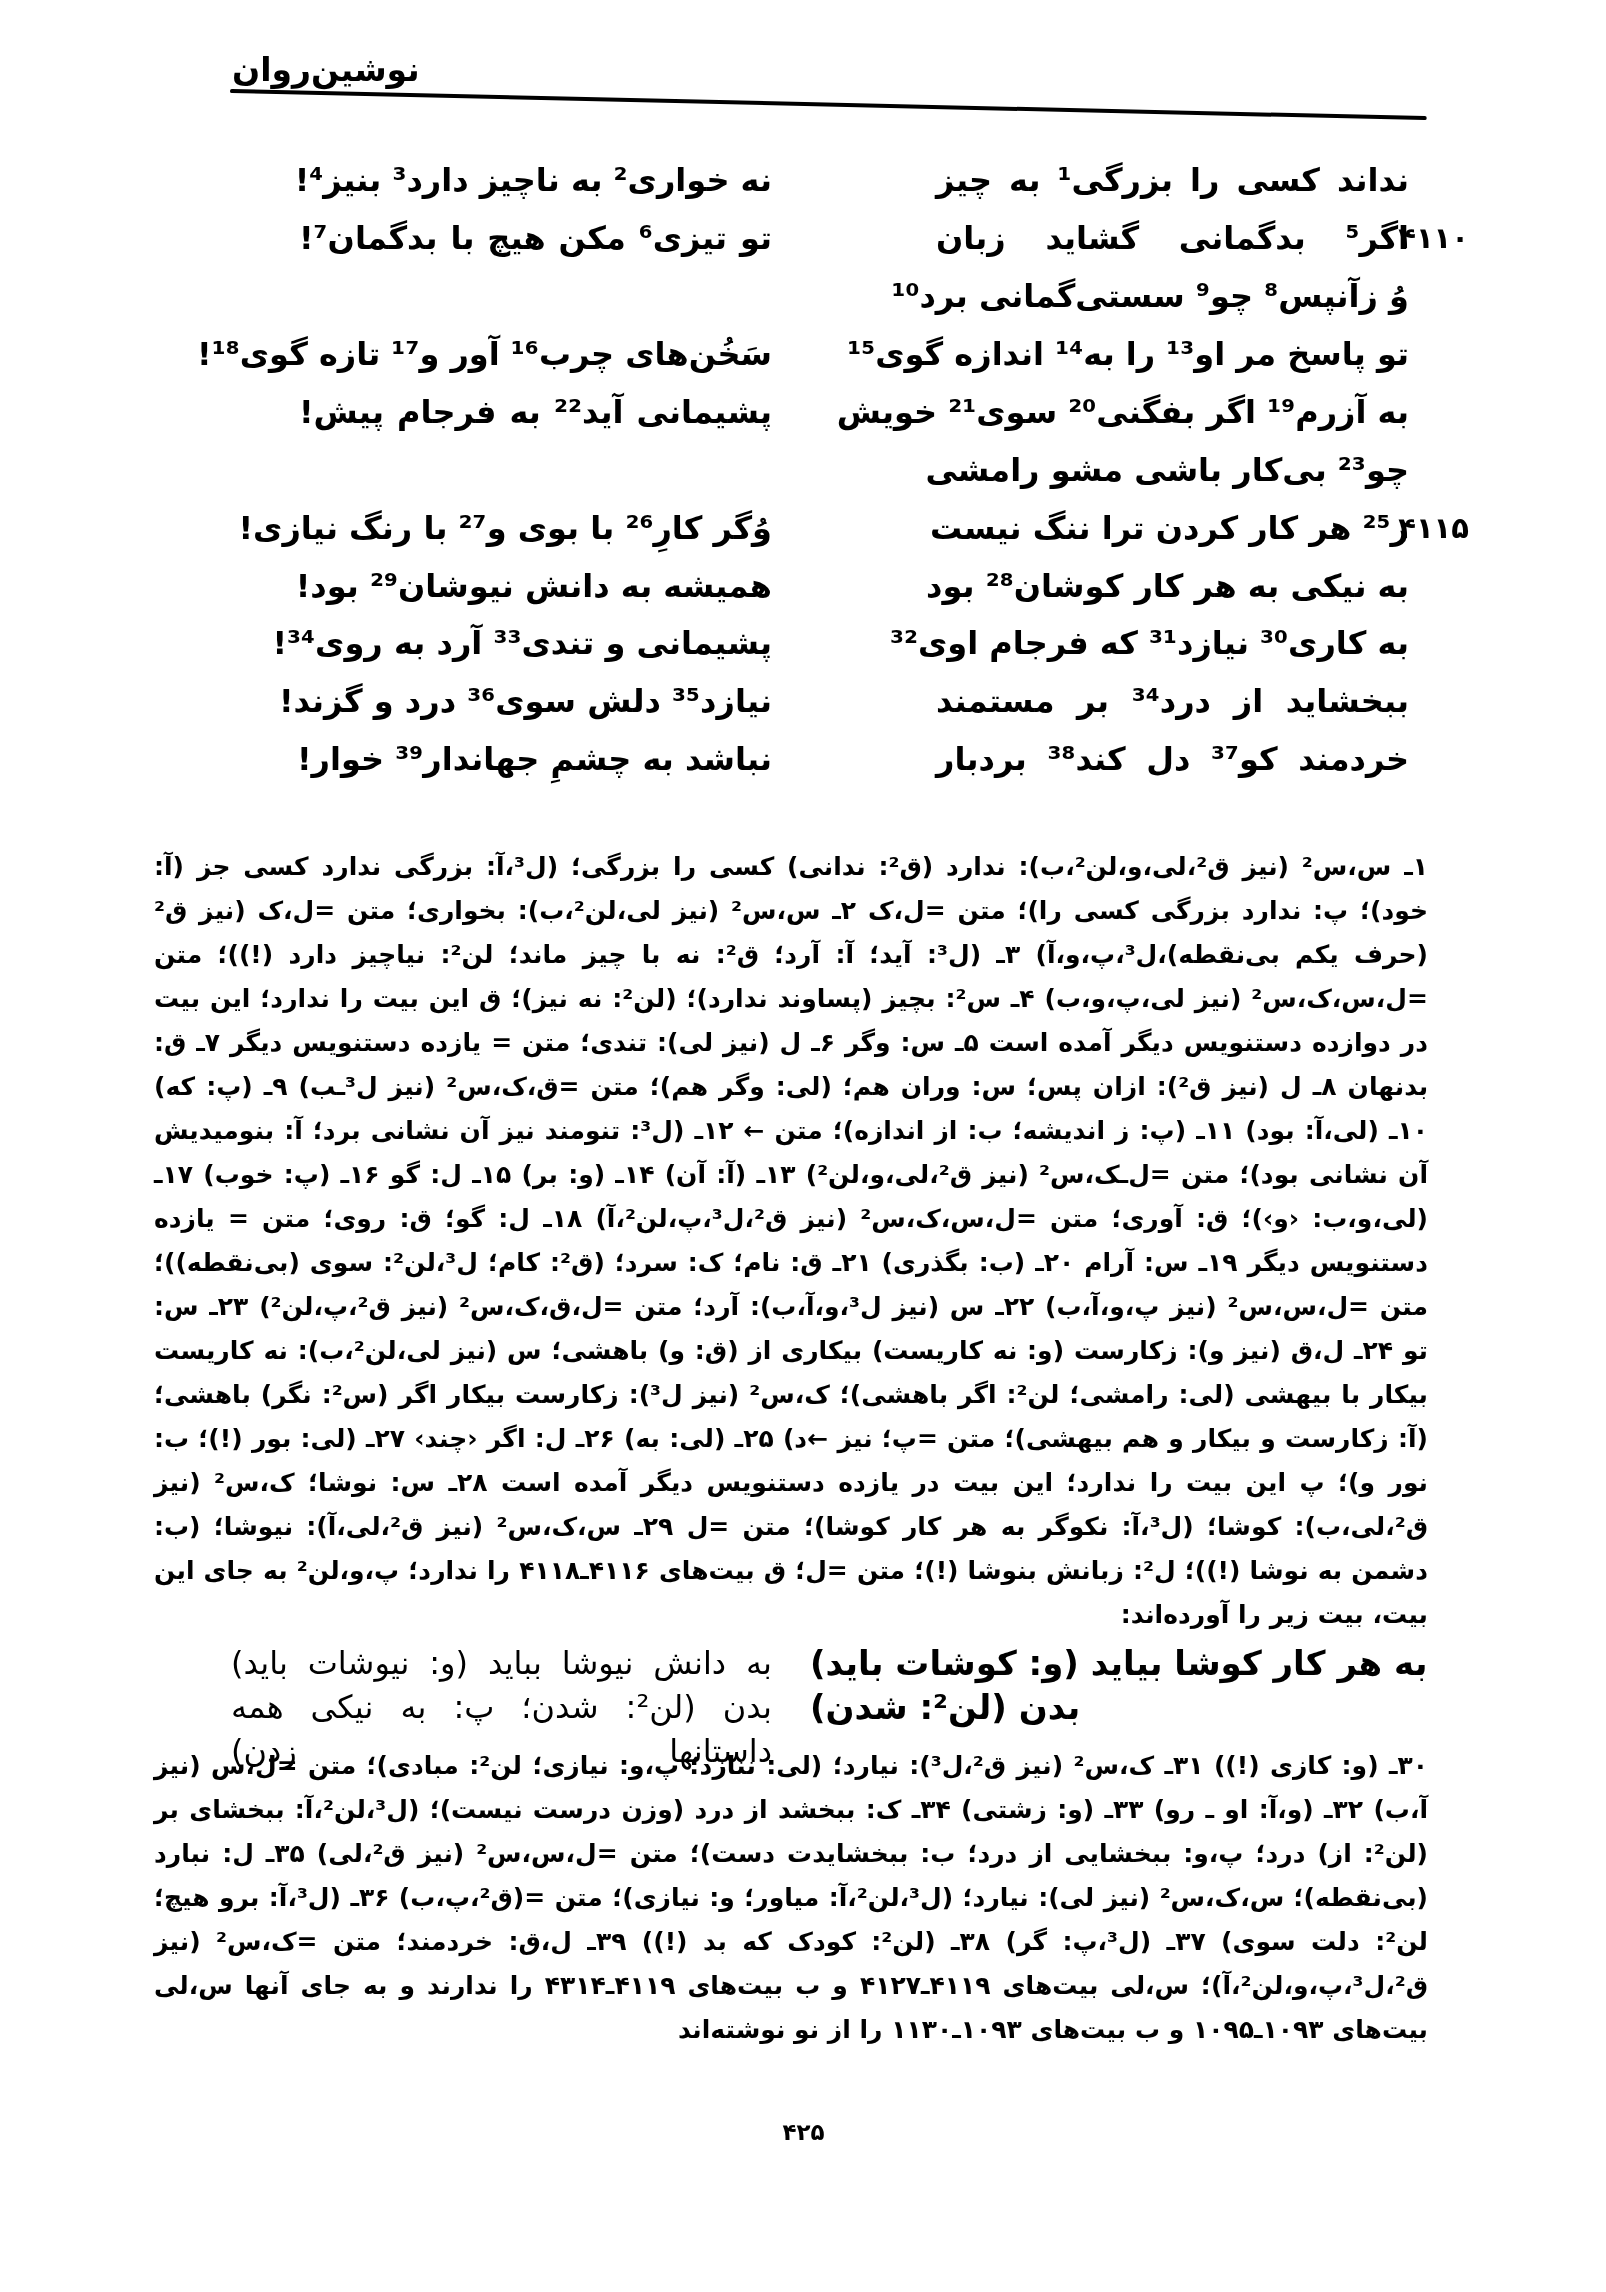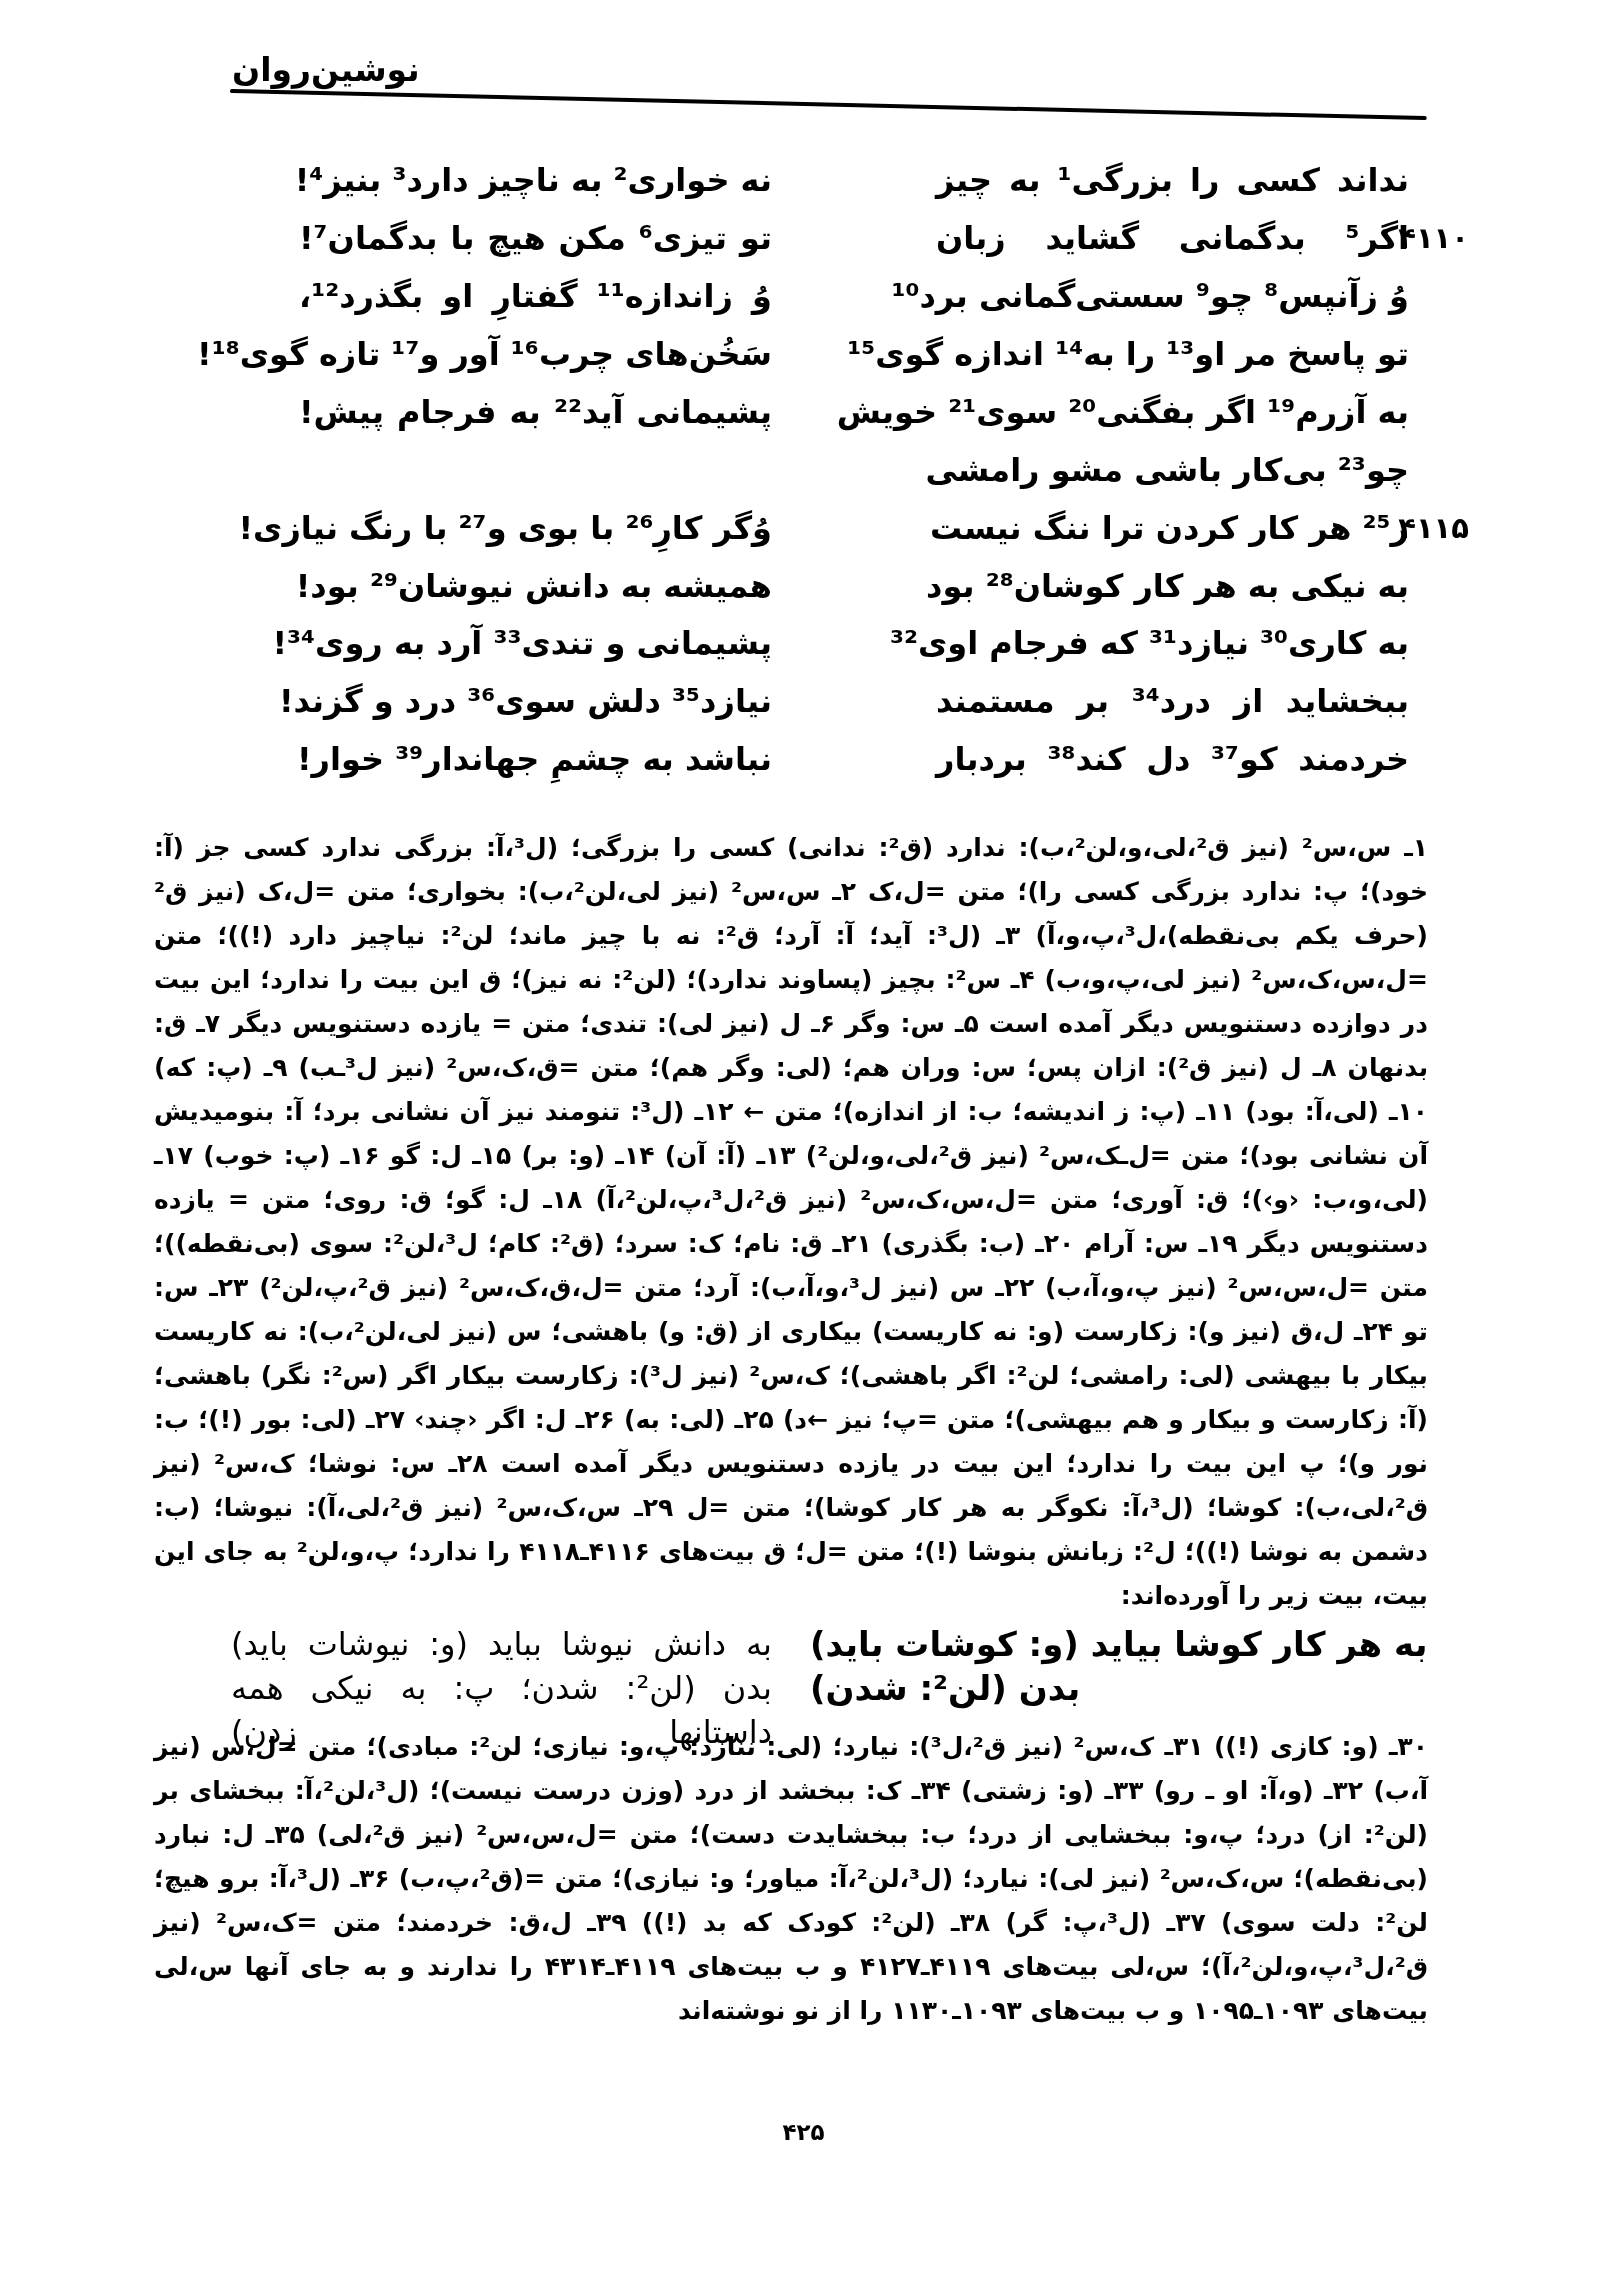"وُ زاندازه¹¹ گفتارِ او بگذرد¹²،" div.hemistich { html: <div>وُ زاندازه¹¹ گفتارِ او بگذرد¹²،</div> -> none }
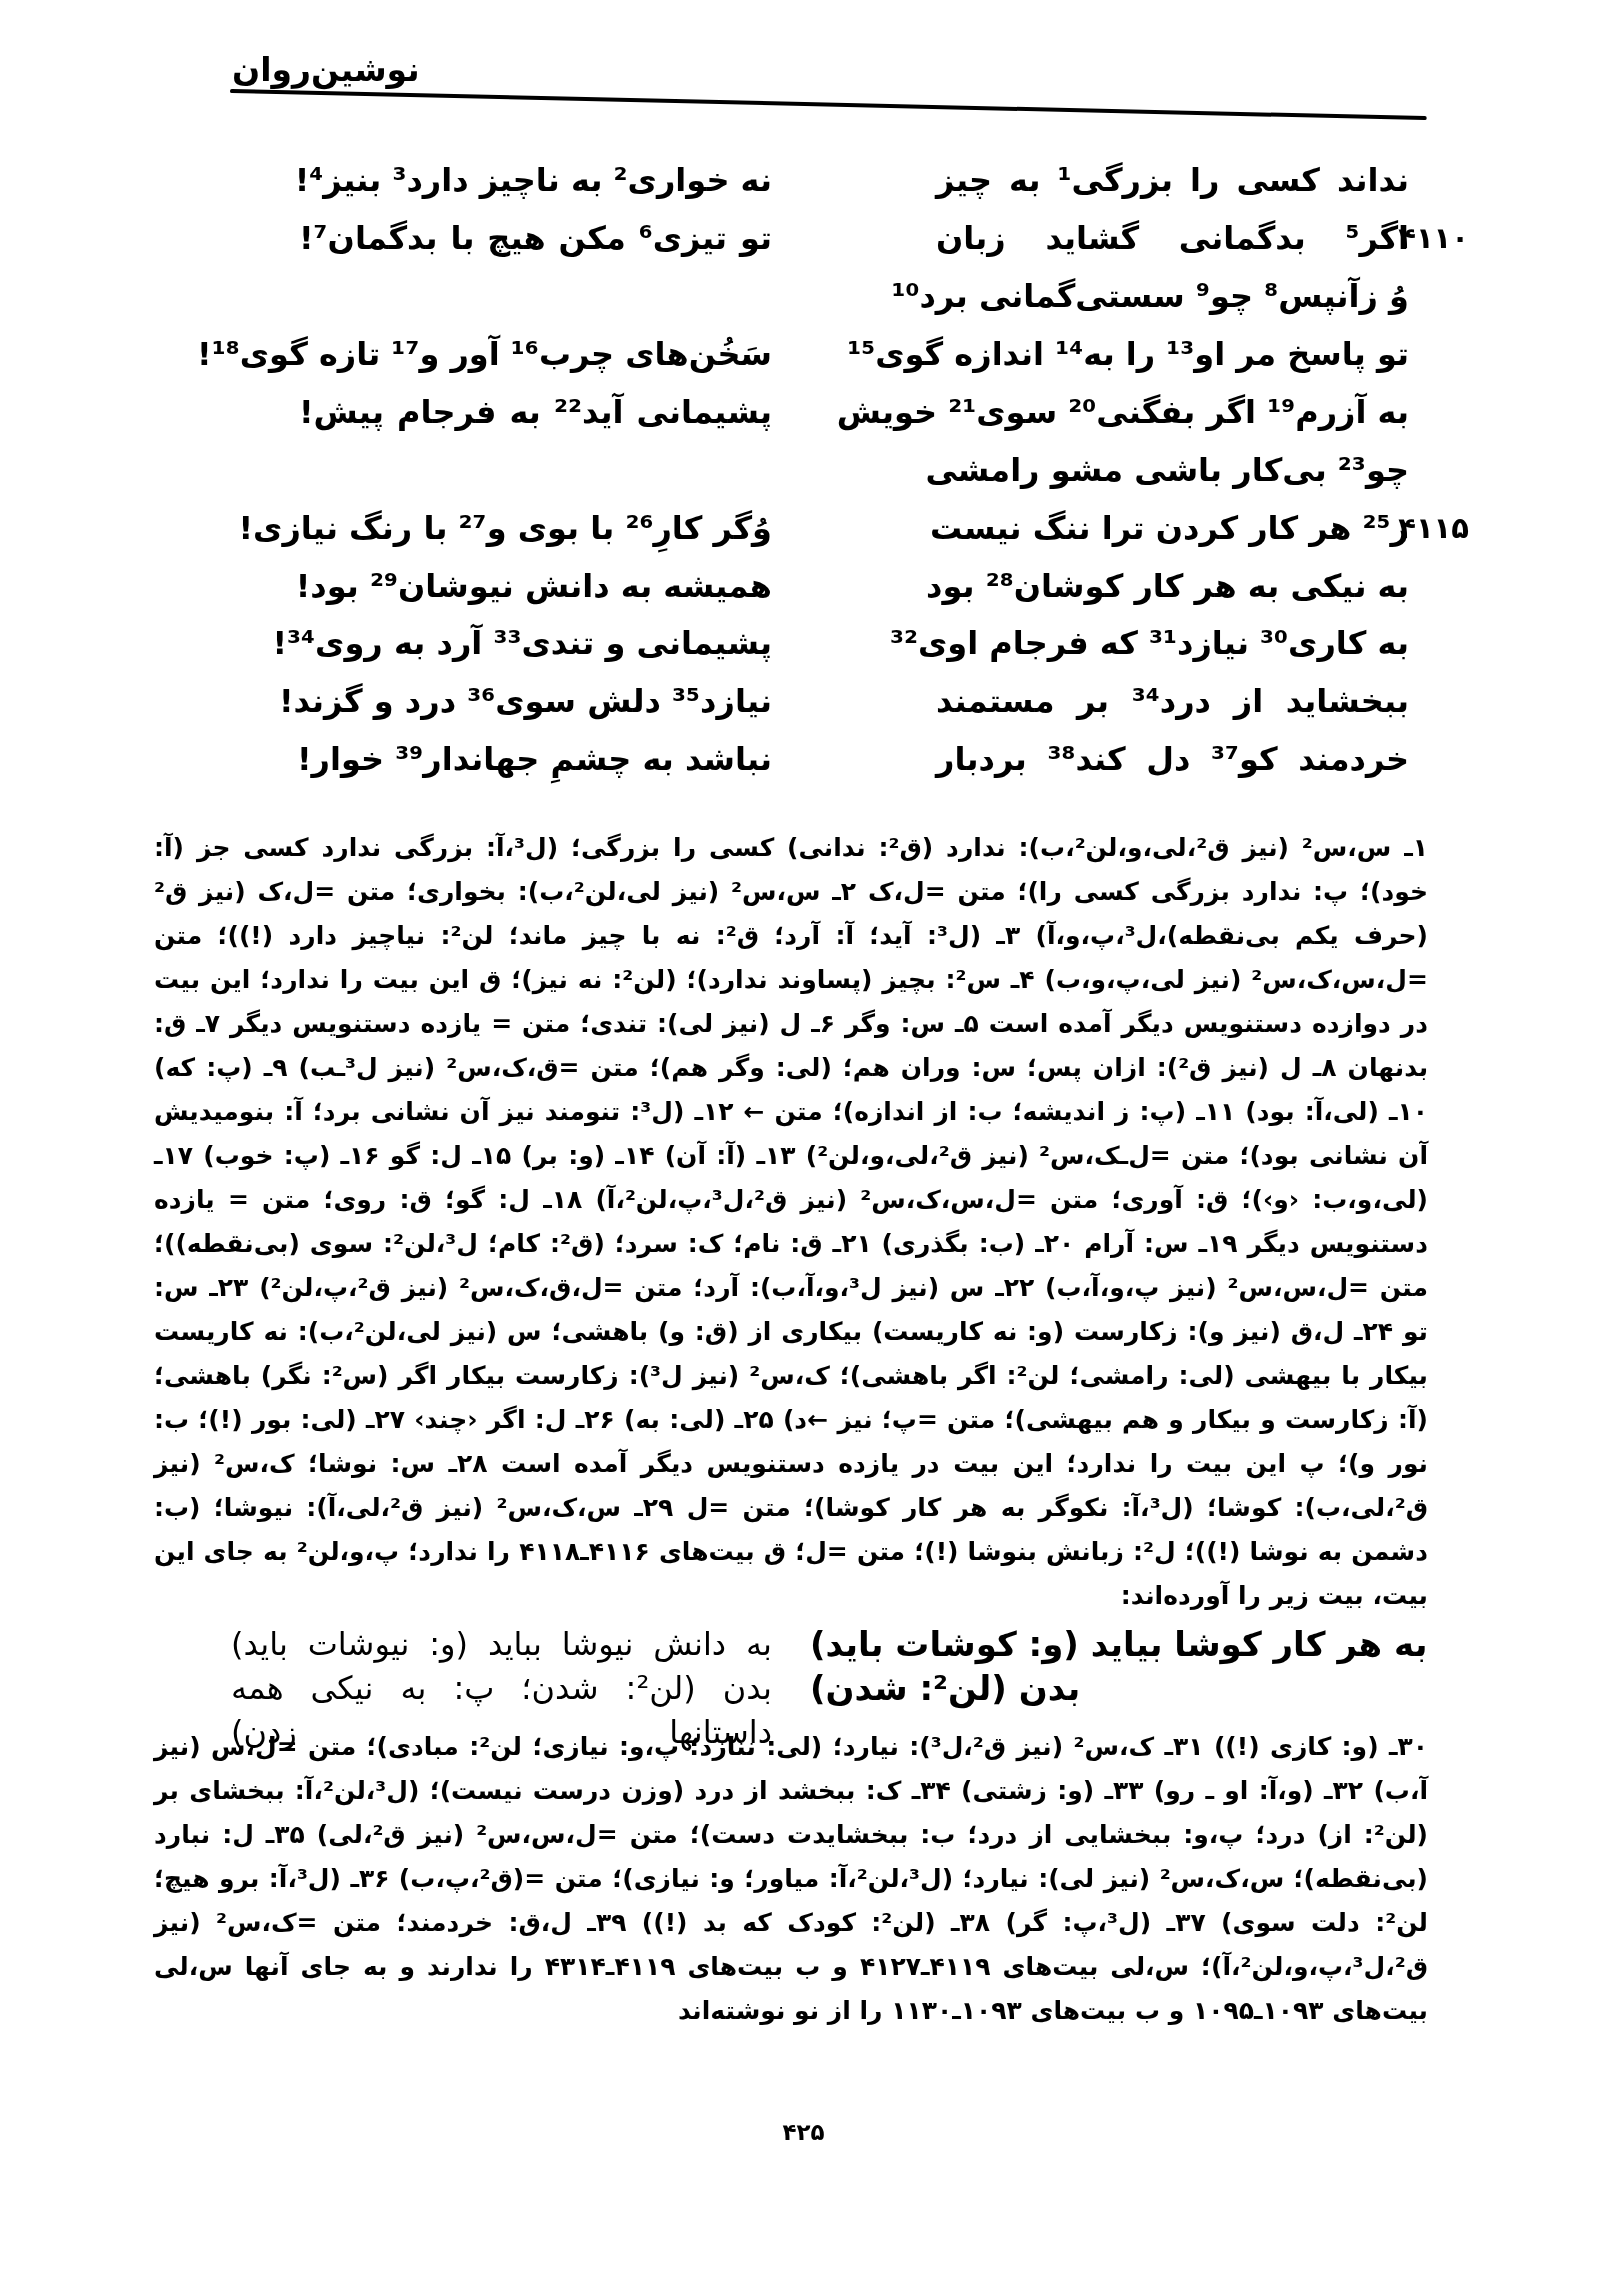"۱ـ س،س² (نیز ق²،لی،و،لن²،ب): ندارد" .notes { top: 826px -> 845px }
